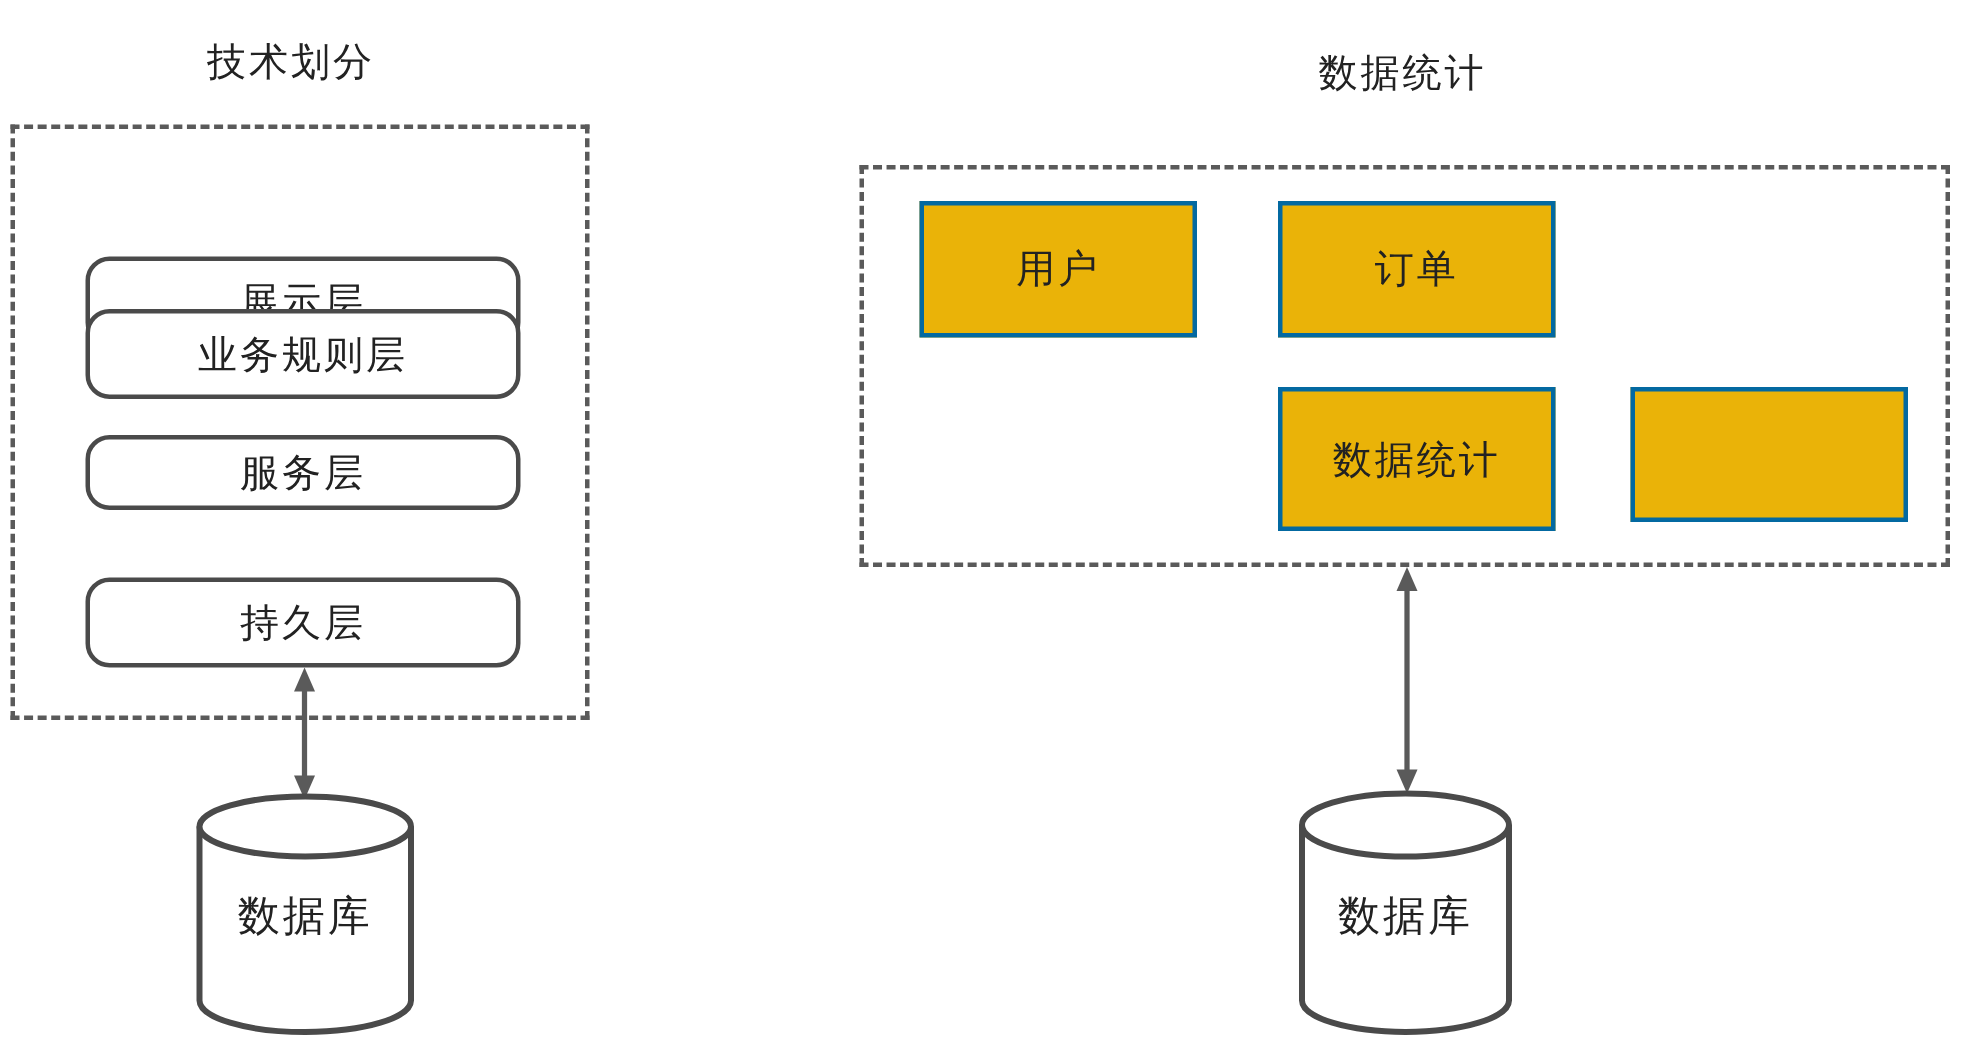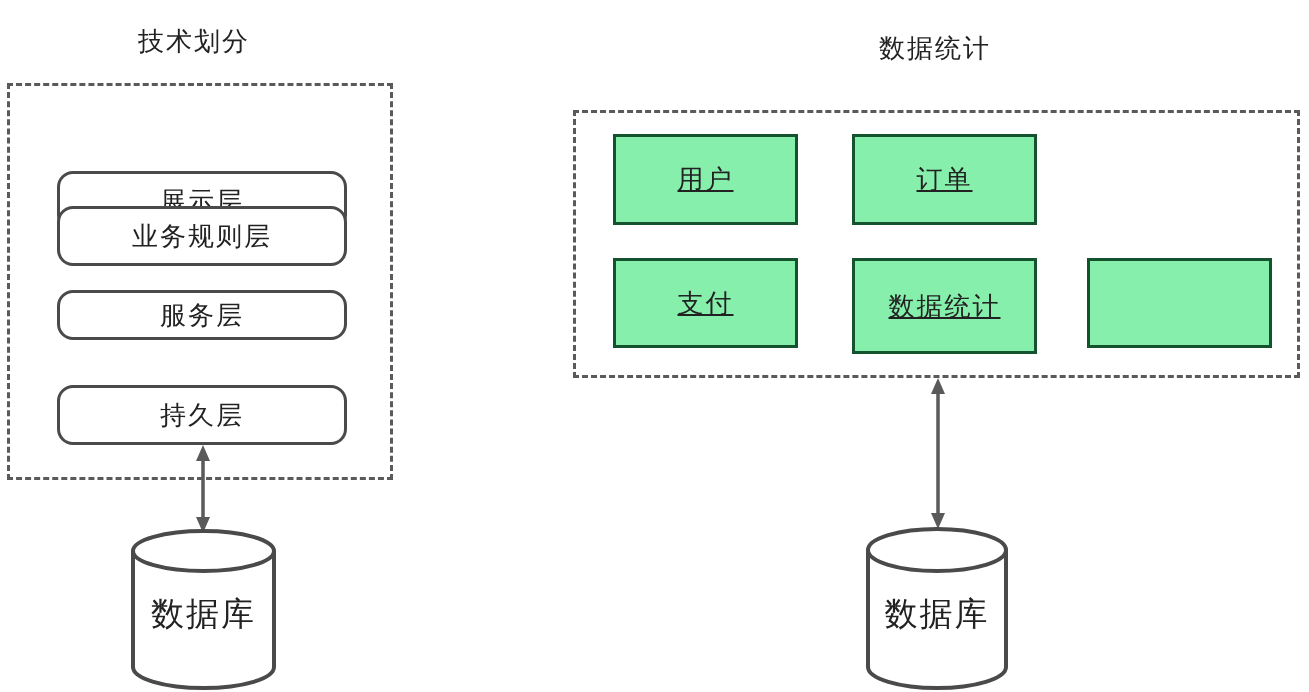"用户" .domain-box { background: #86efac -> #eab308; border: 3px solid #14532d -> 3px solid #0369a1; text-decoration: underline -> none }
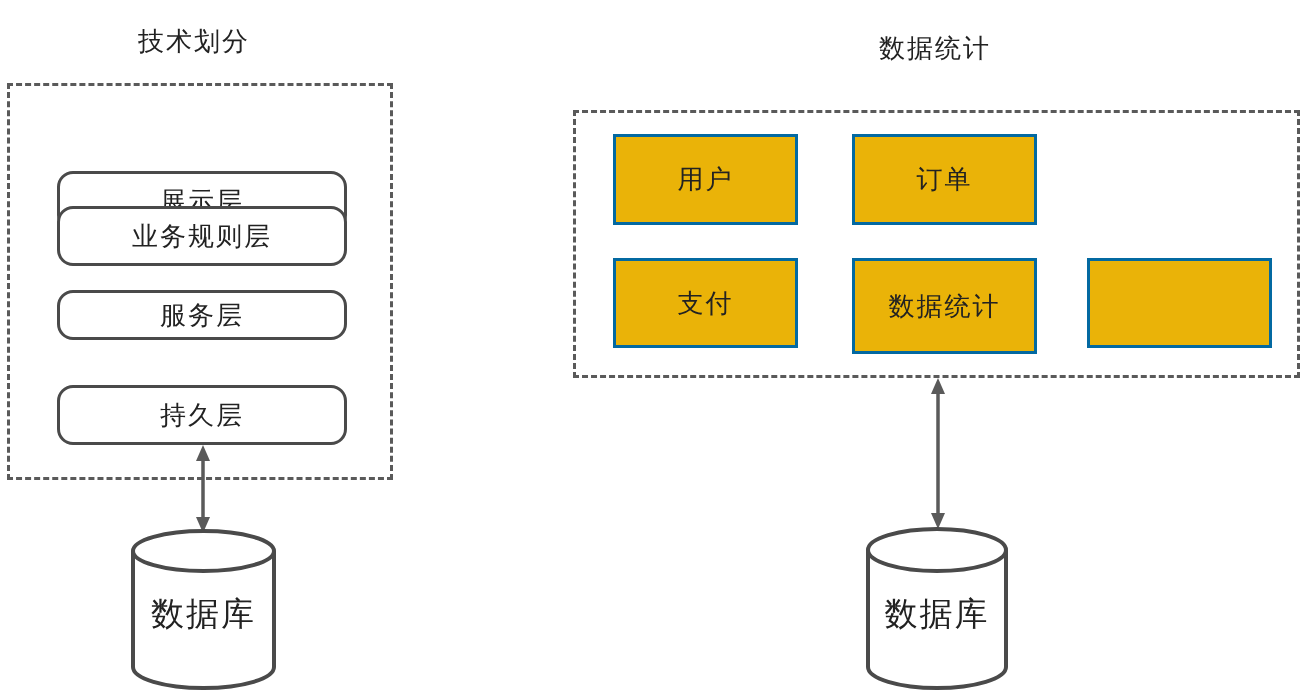"支付" div.domain-box { html: <div>支付</div> -> none }
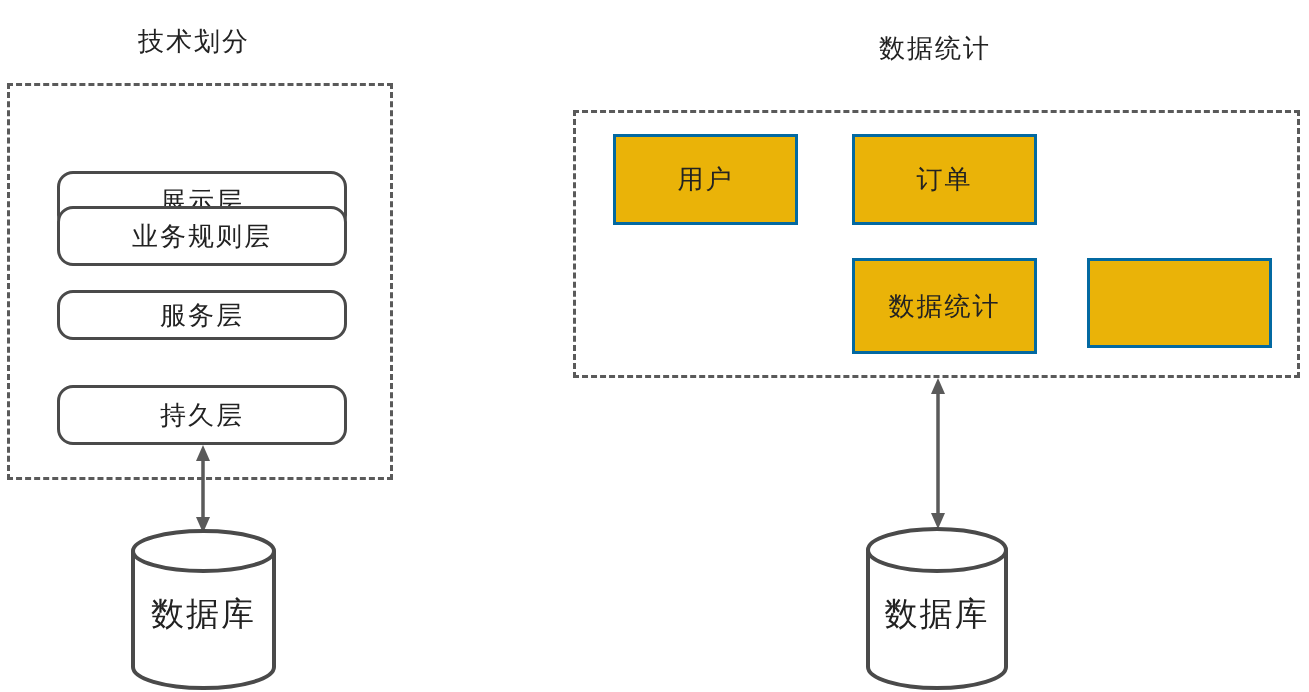"数据库" .db-label { font-size: 33px -> 28px }
